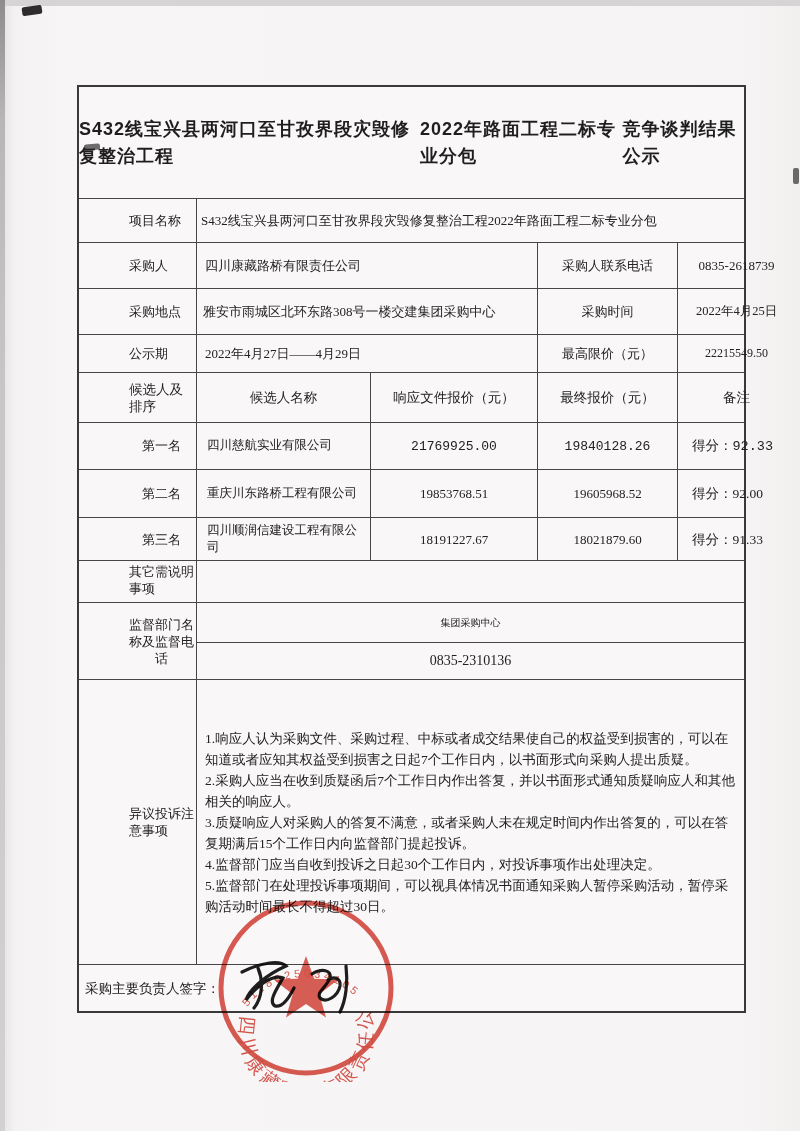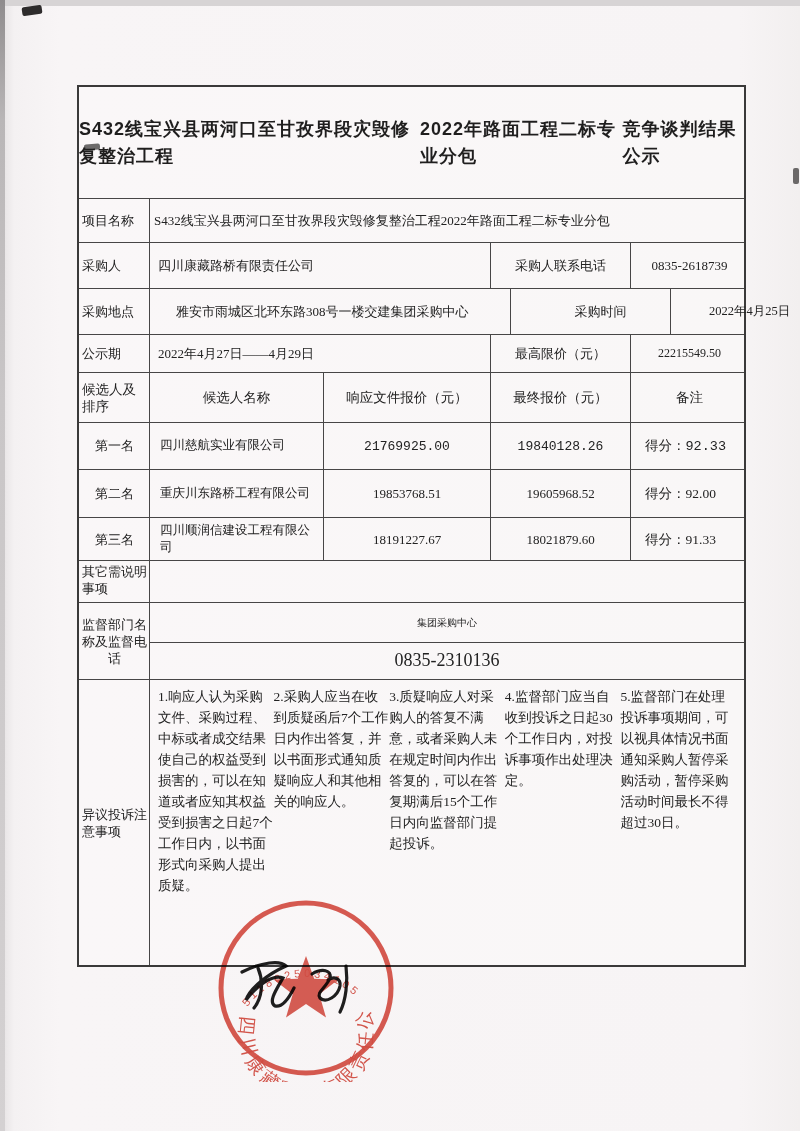"项目名称" .w1 { margin-left: none -> 47px }
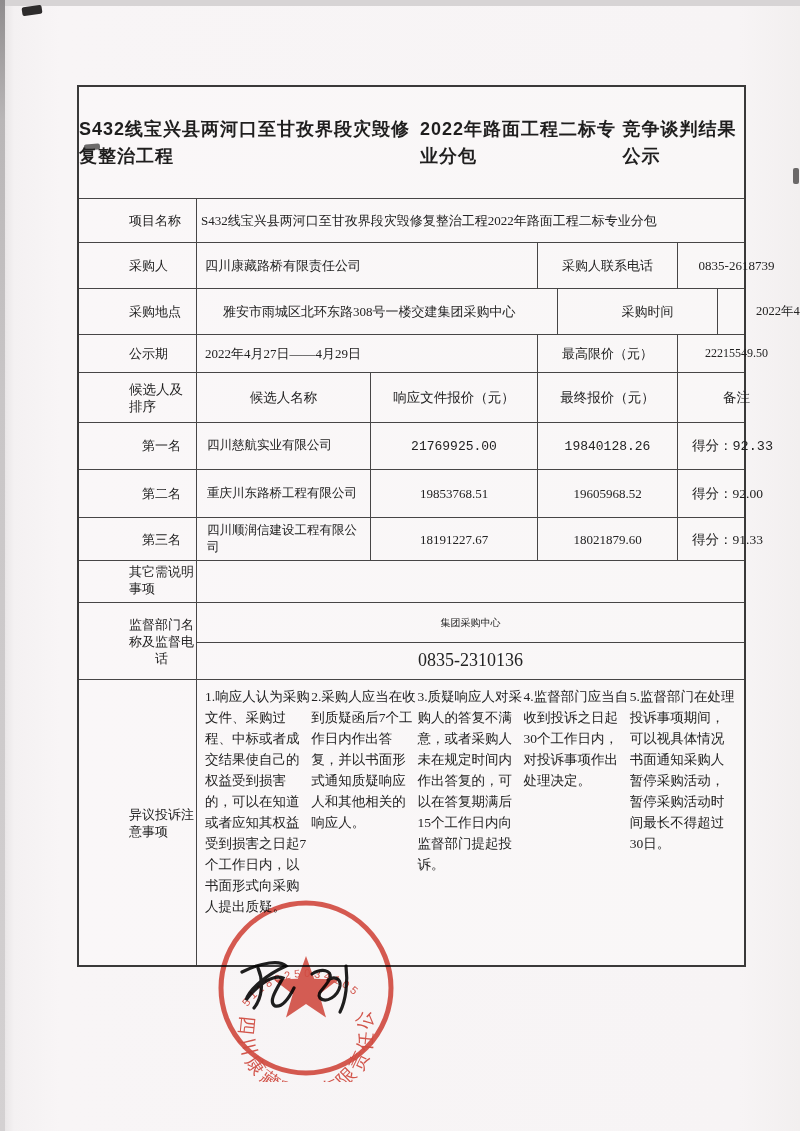"采购地点" .h-location { gap: 20px -> none }
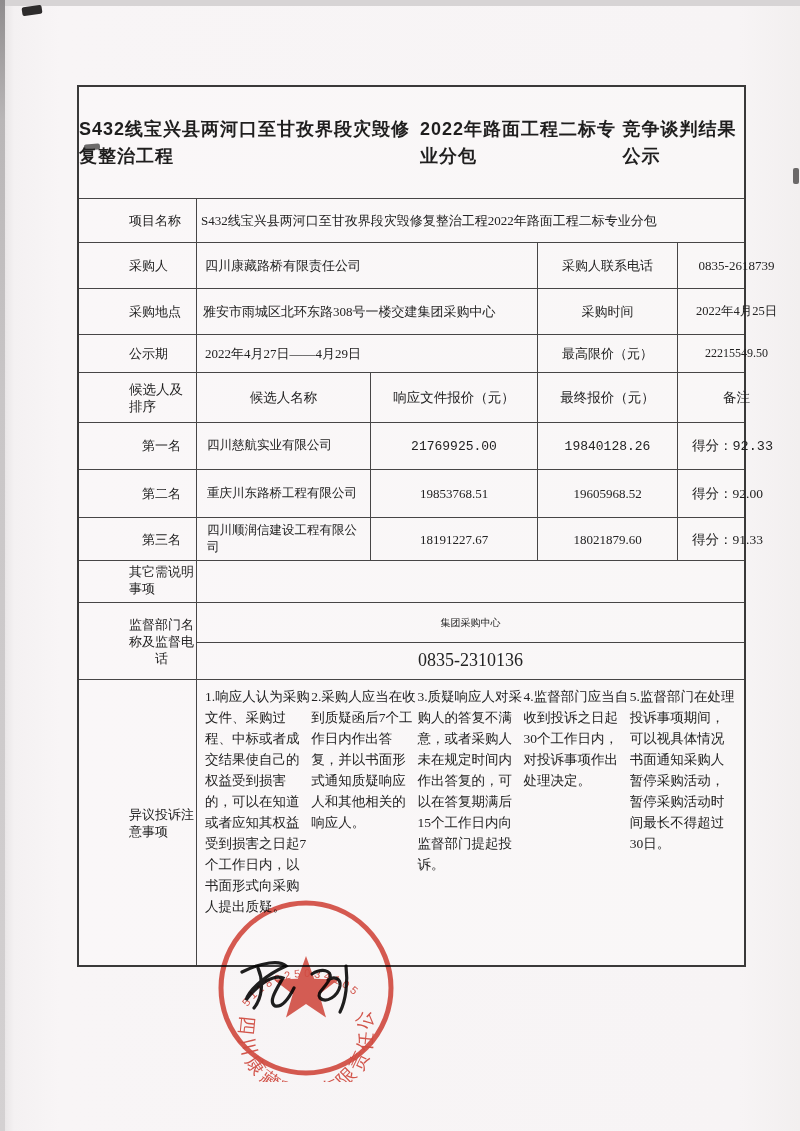"0835-2310136" .sup-sub2 { font-size: 18px -> 14px }
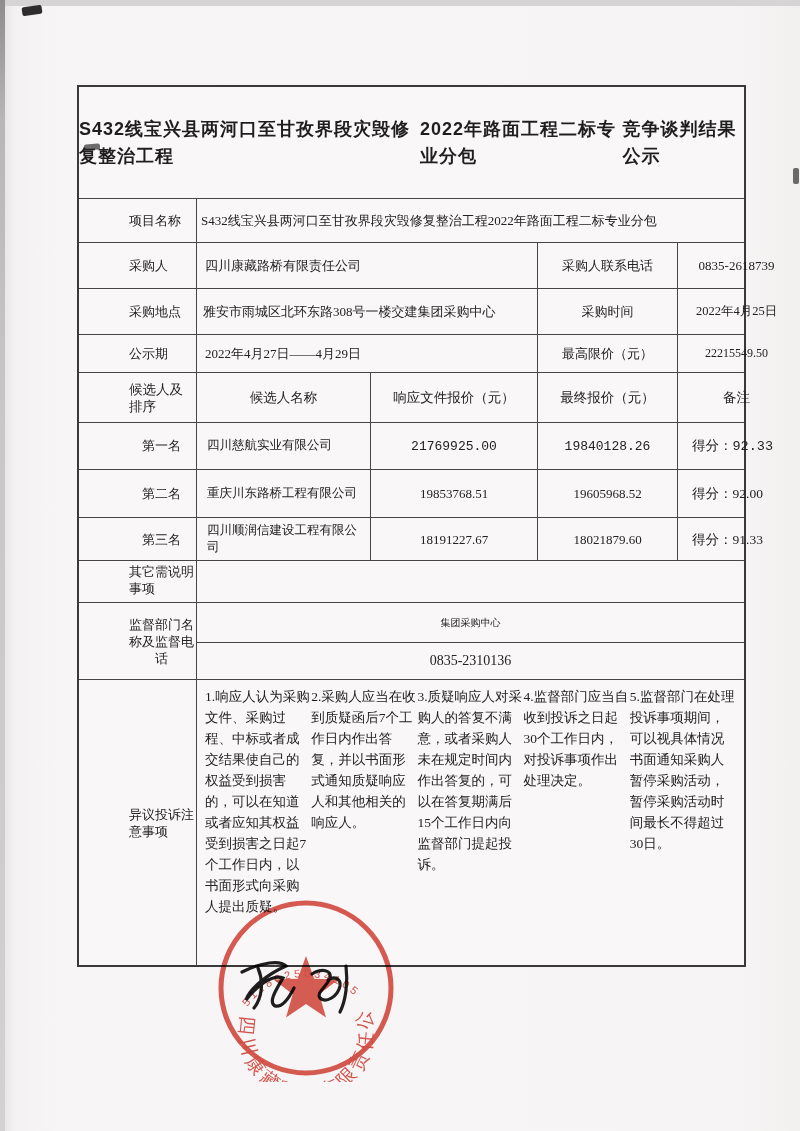"1.响应人认为采购文件、采购过程、中标或者成交结果使自己的权益受到损害的，可以在" .obj-text { flex-direction: none -> column }
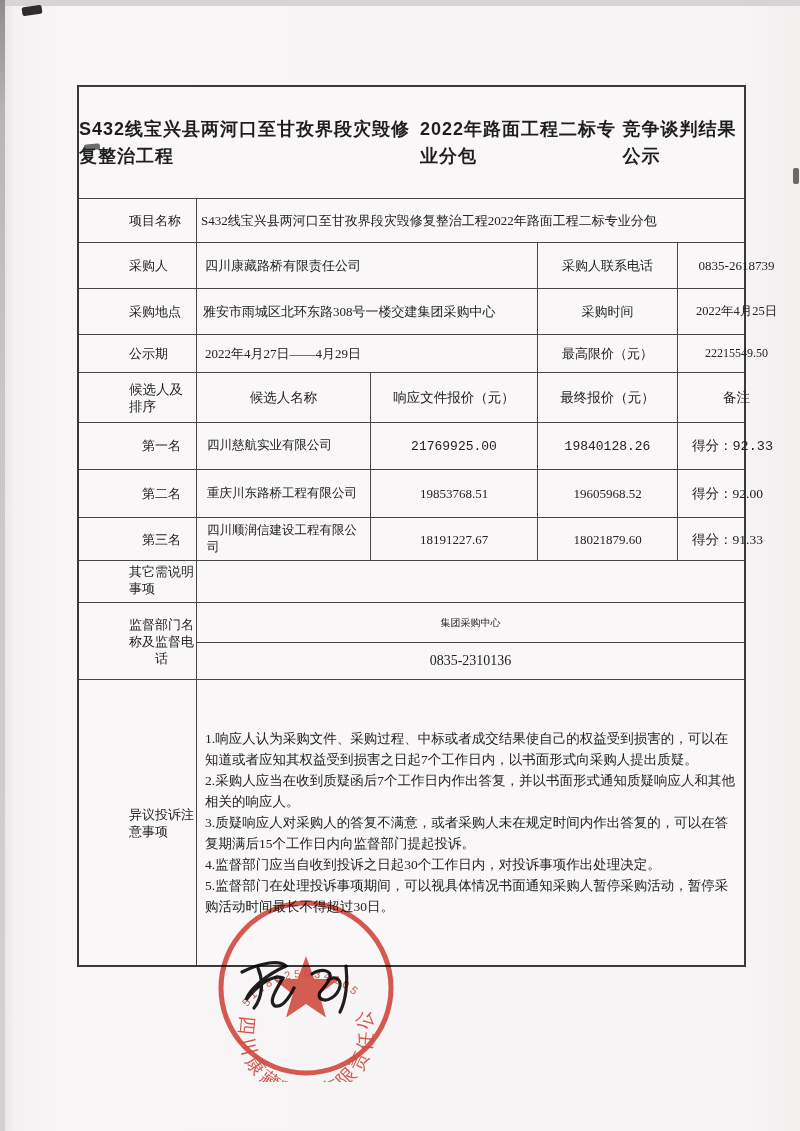"采购主要负责人签字：" div.row { html: none -> <div> <div>采购主要负责人签字：</div> </div> }
